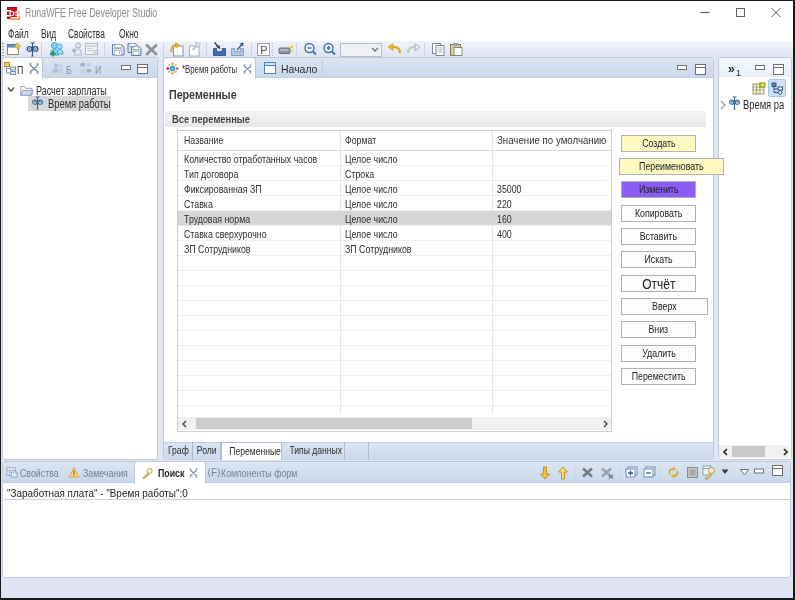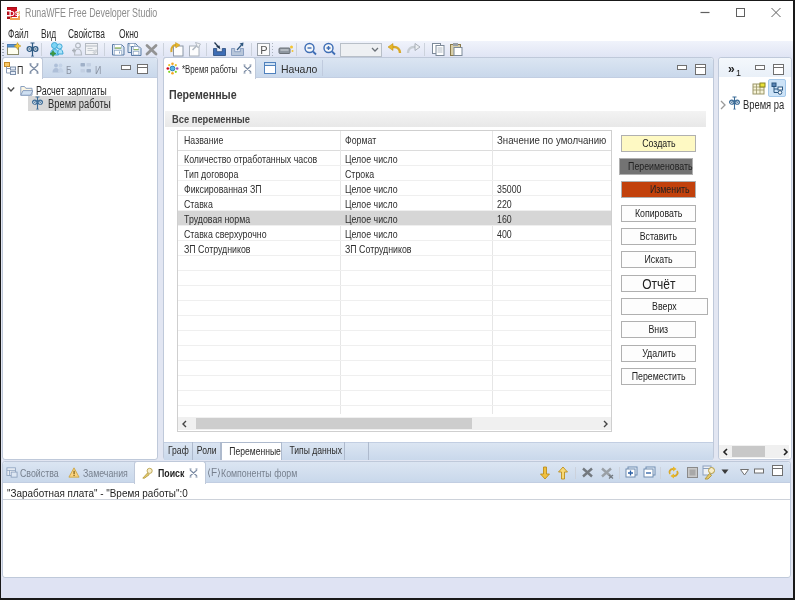"Переименовать" div.abs { background: #737373 -> #fef9c3; width: 74px -> 105px }
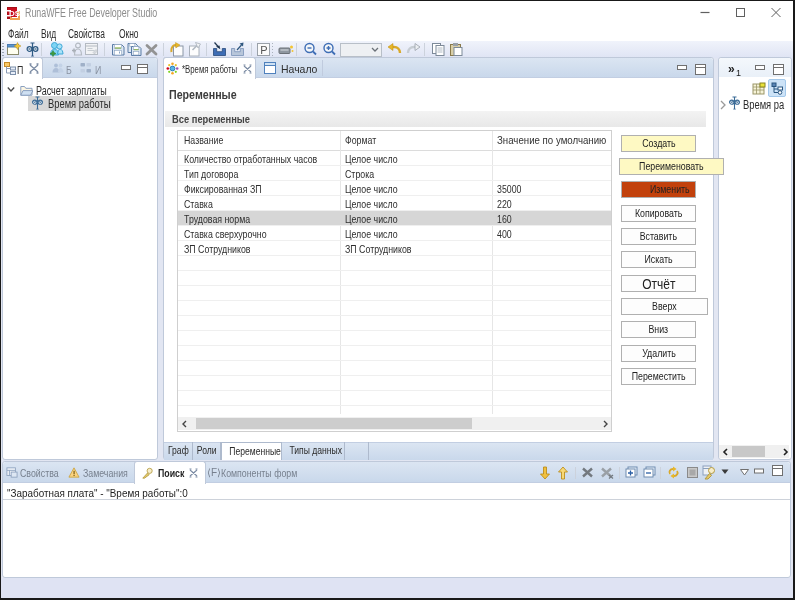"Изменить" div.abs { background: #c2410c -> #8b5cf6; text-align: right -> center }
